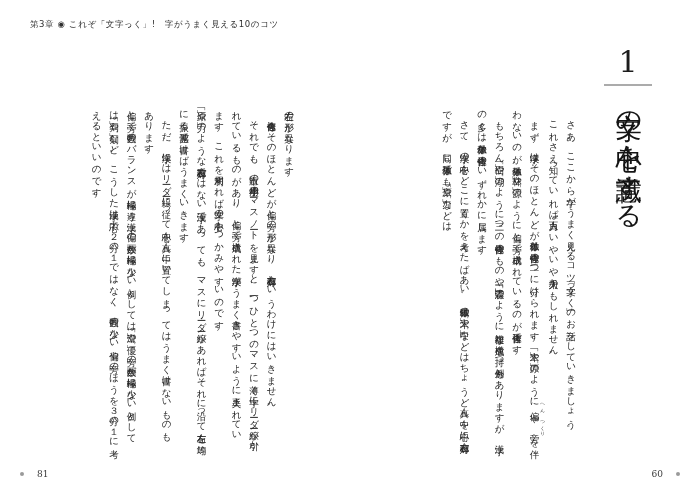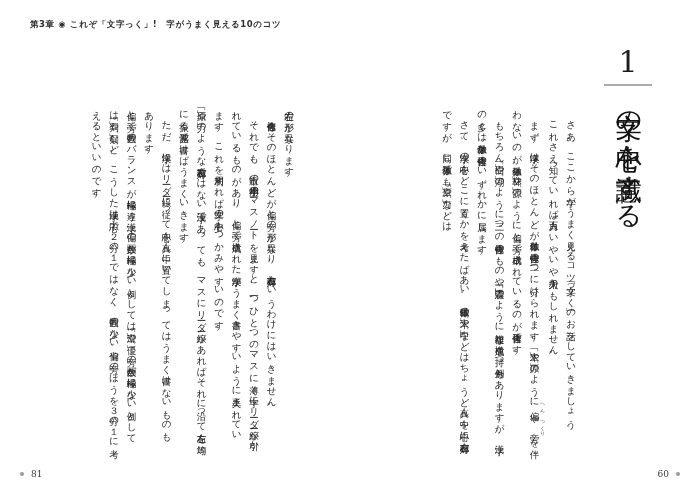"第3章 ◉ これぞ「文字っく」! 字がうまく見える10のコツ" .running-header { font-weight: bold -> none }
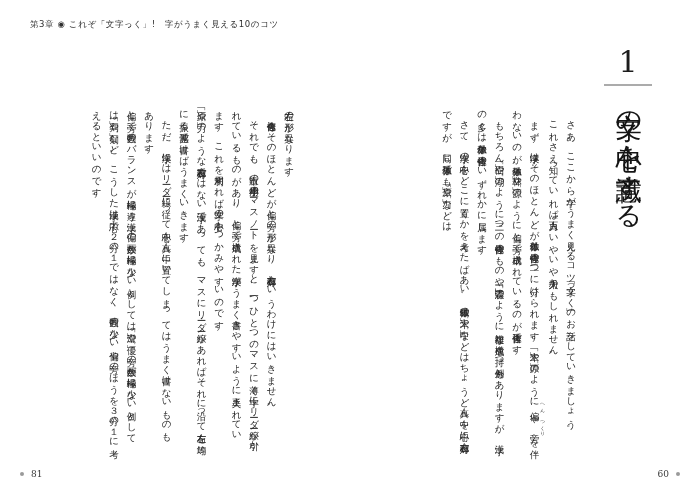"81" .pagenum { gap: 7px -> 13px }
